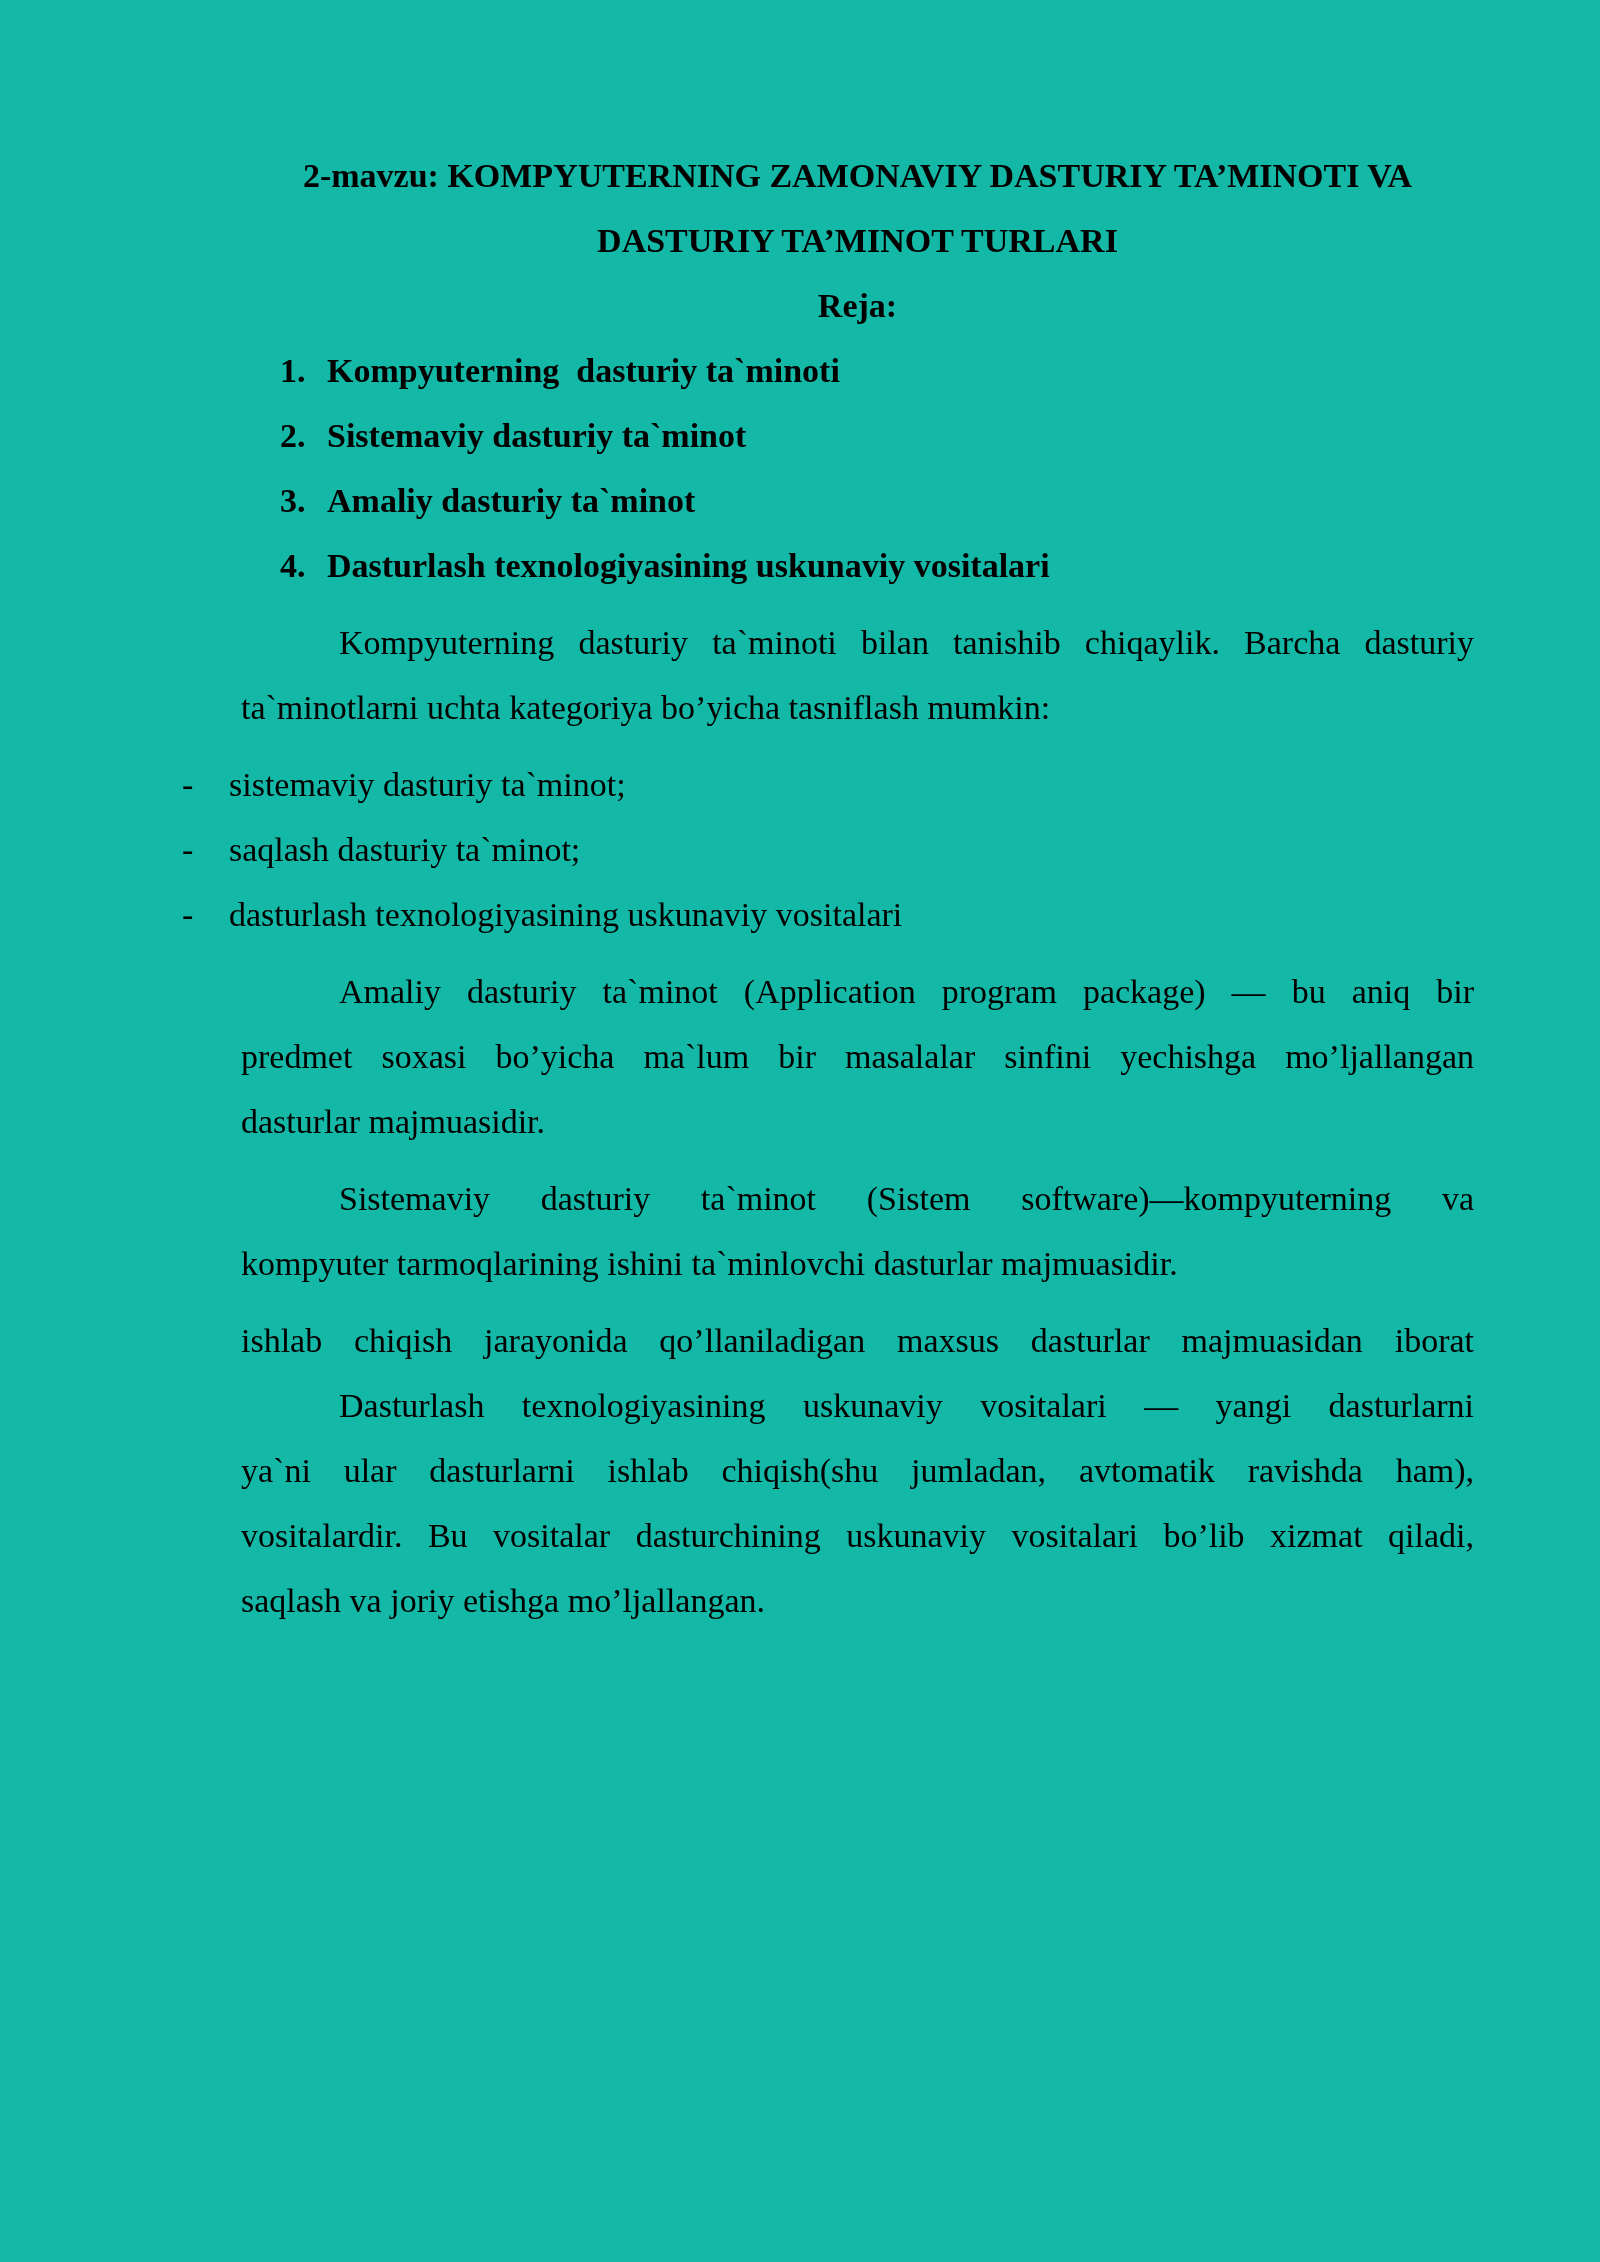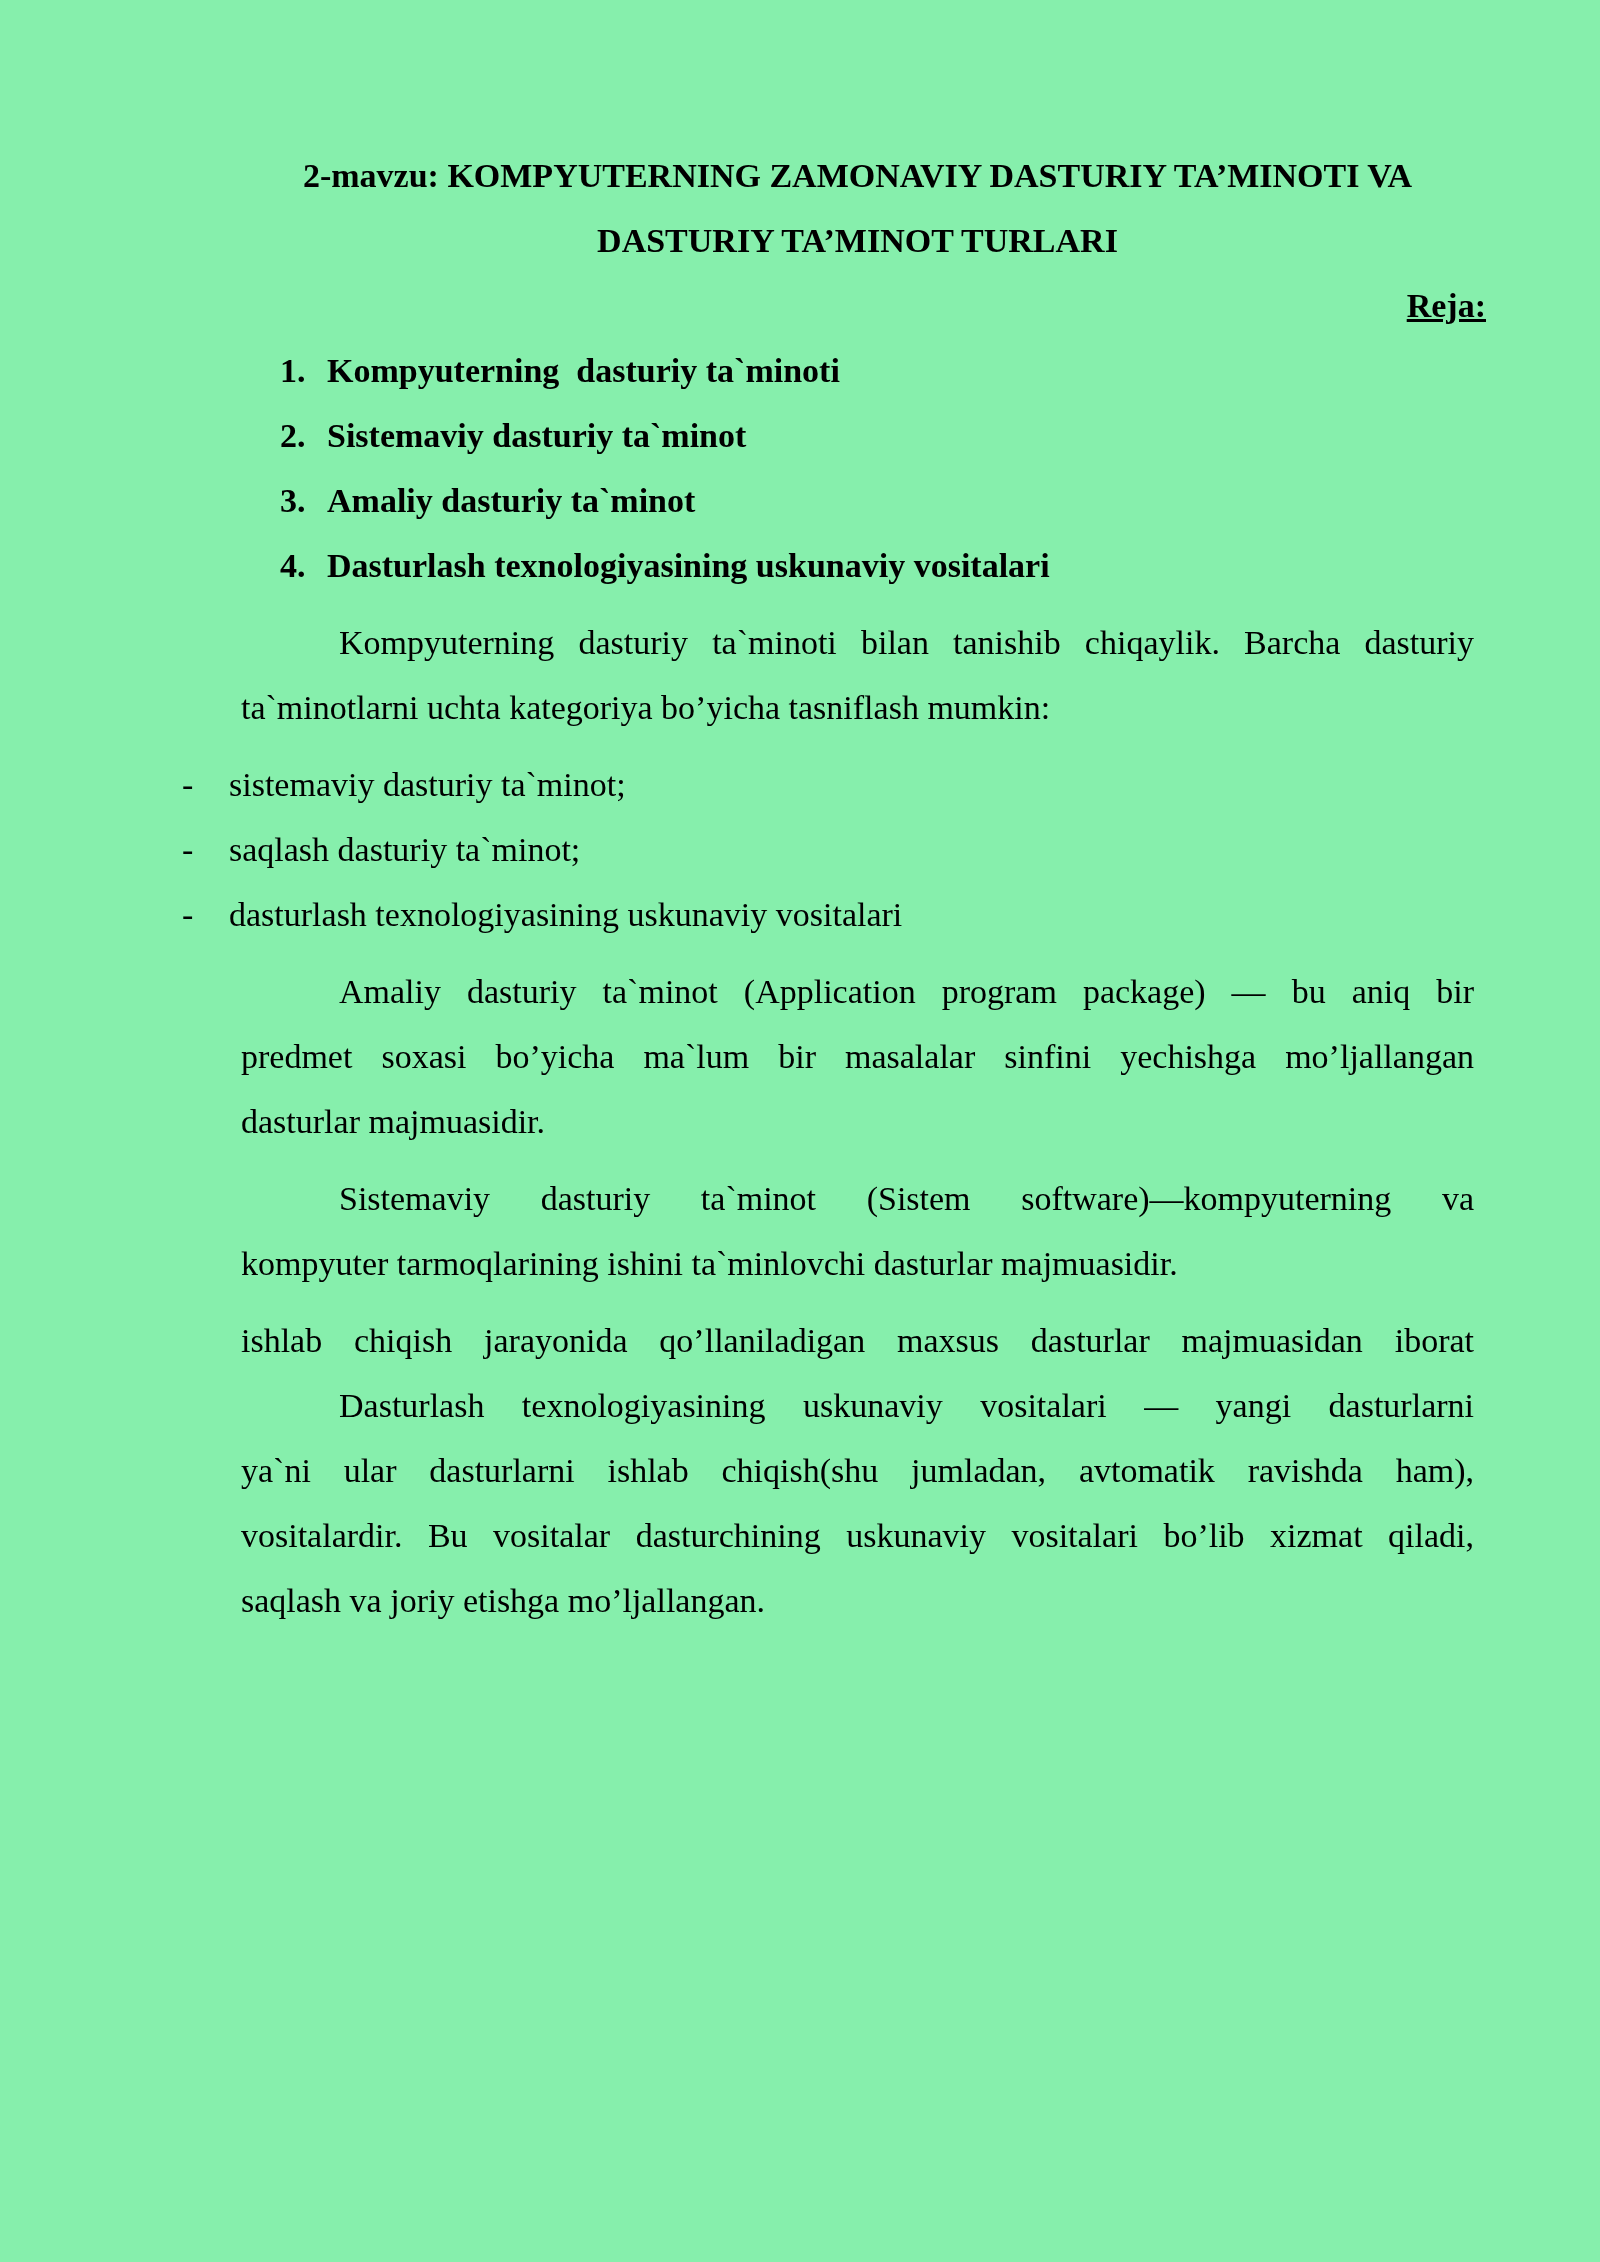"2-mavzu: KOMPYUTERNING ZAMONAVIY" .page { background: #86efac -> #14b8a6 }
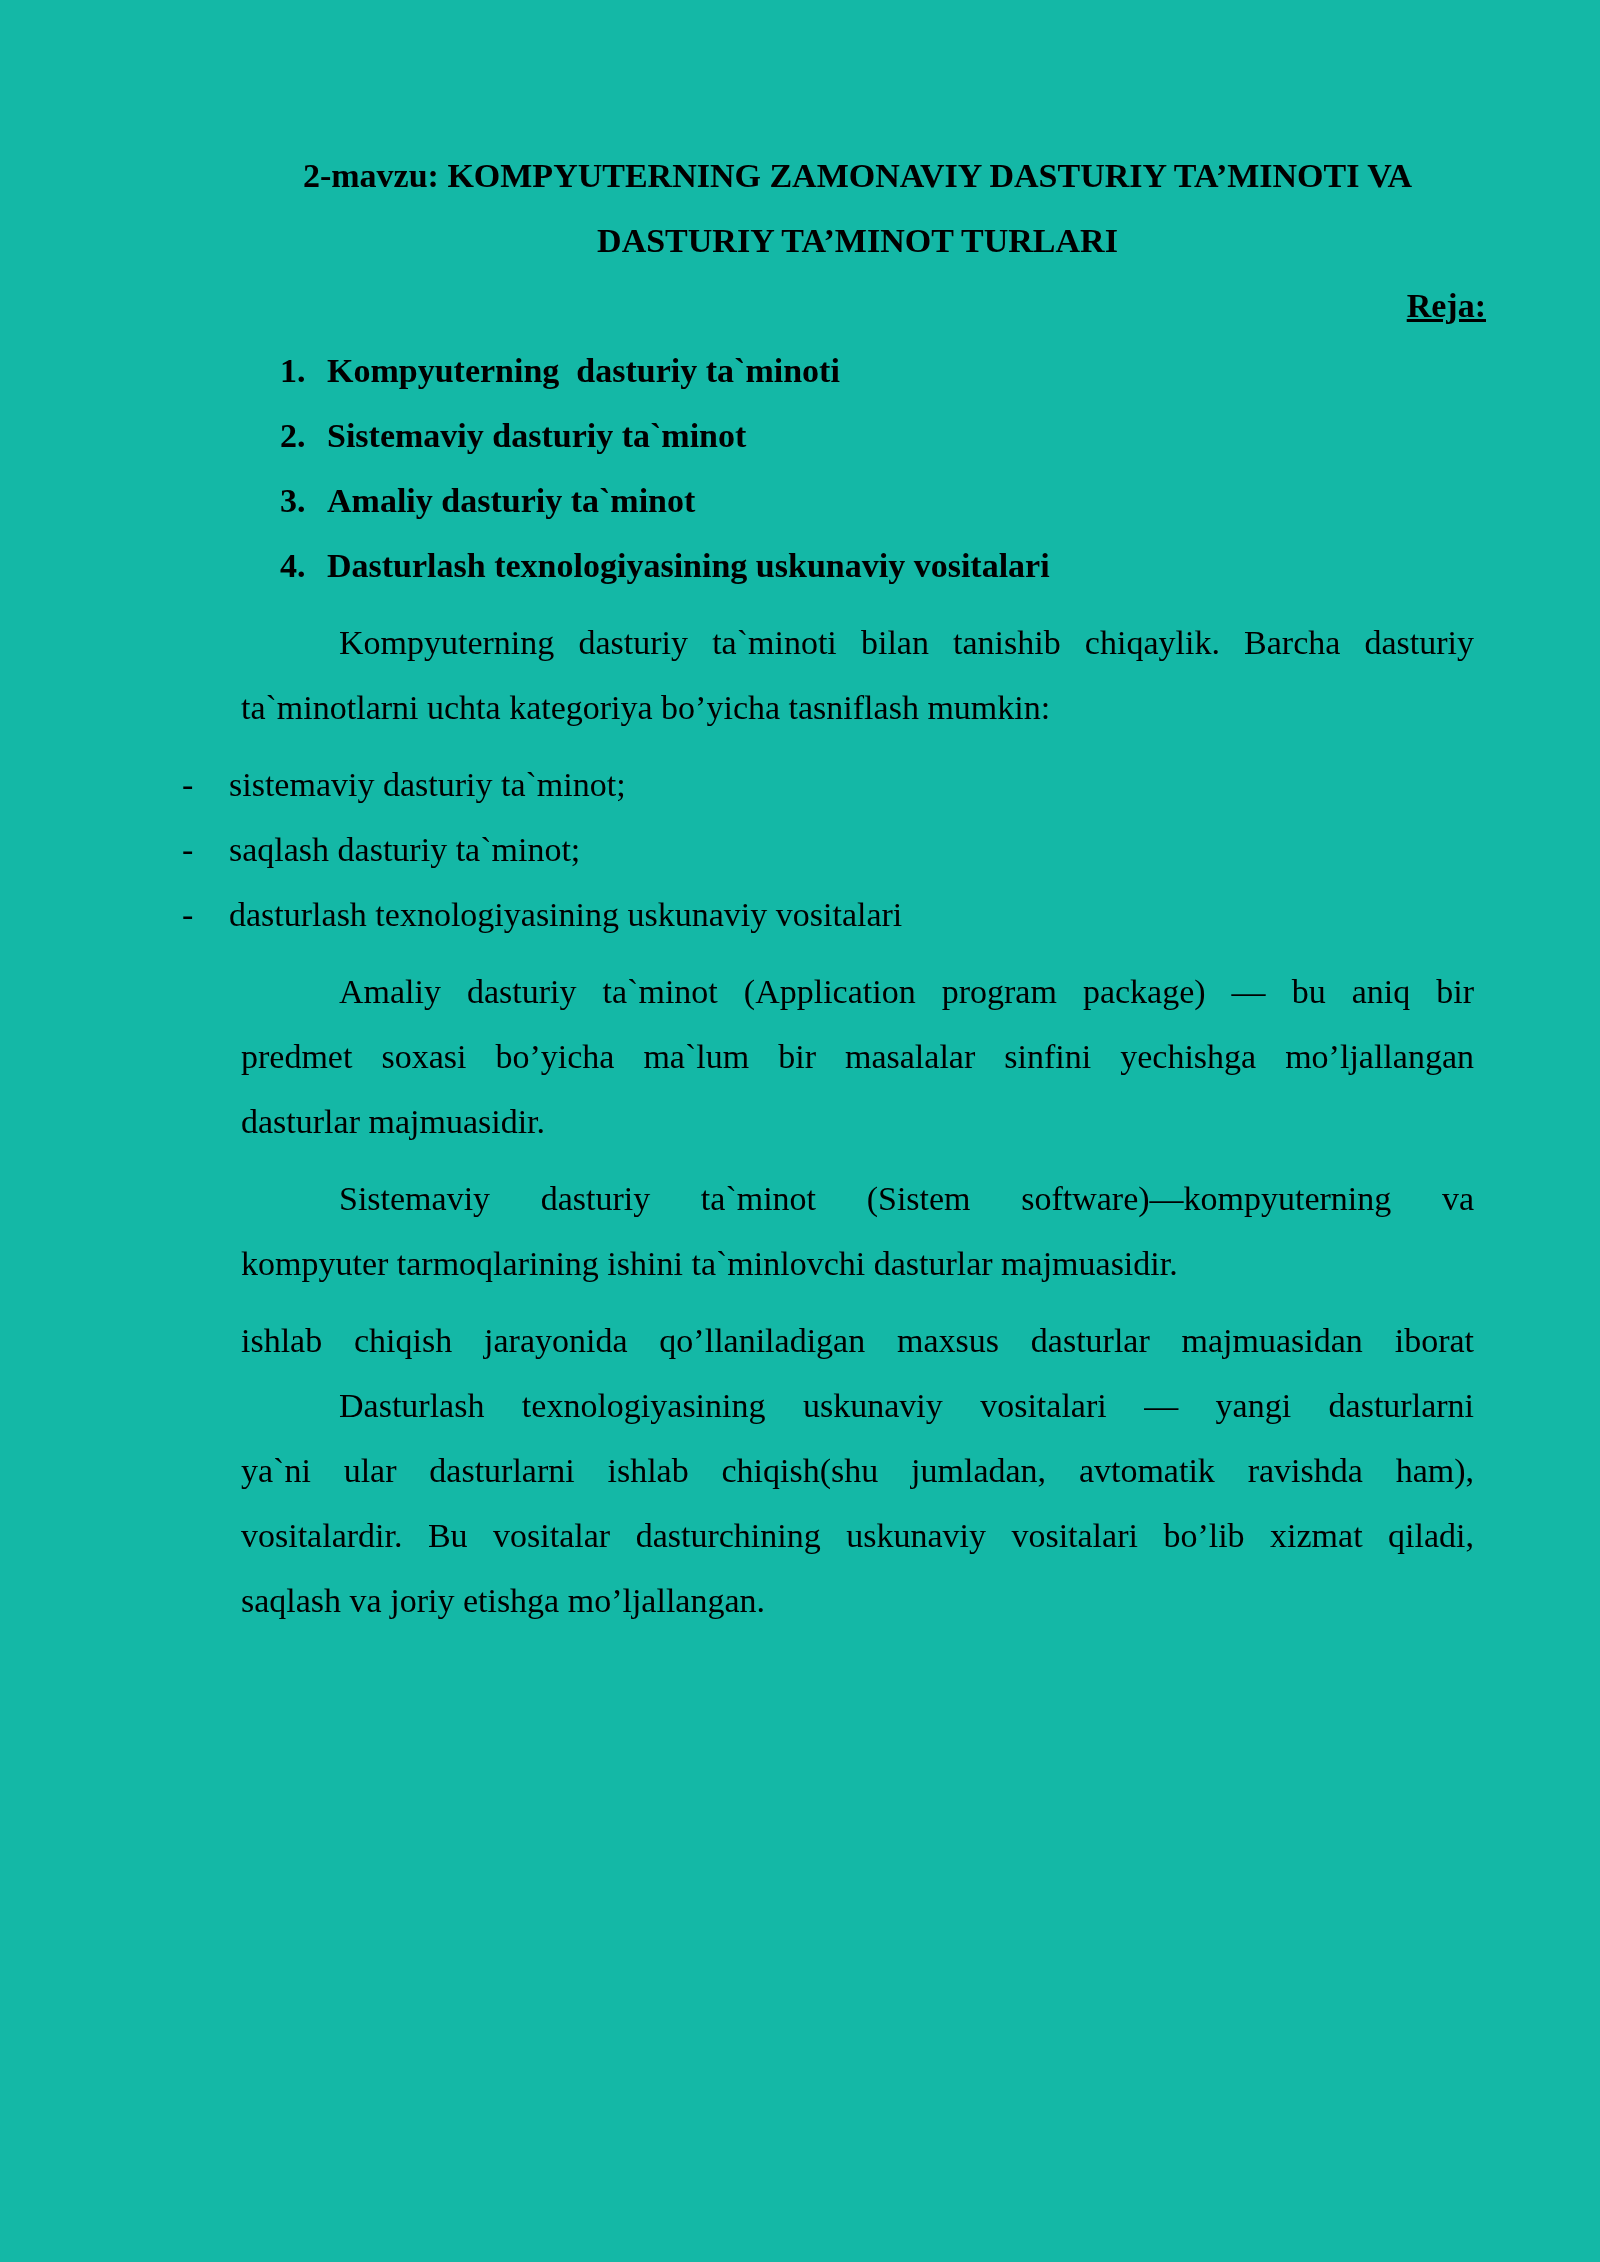"Reja:" .plan-heading { text-align: right -> center; text-decoration: underline -> none }
